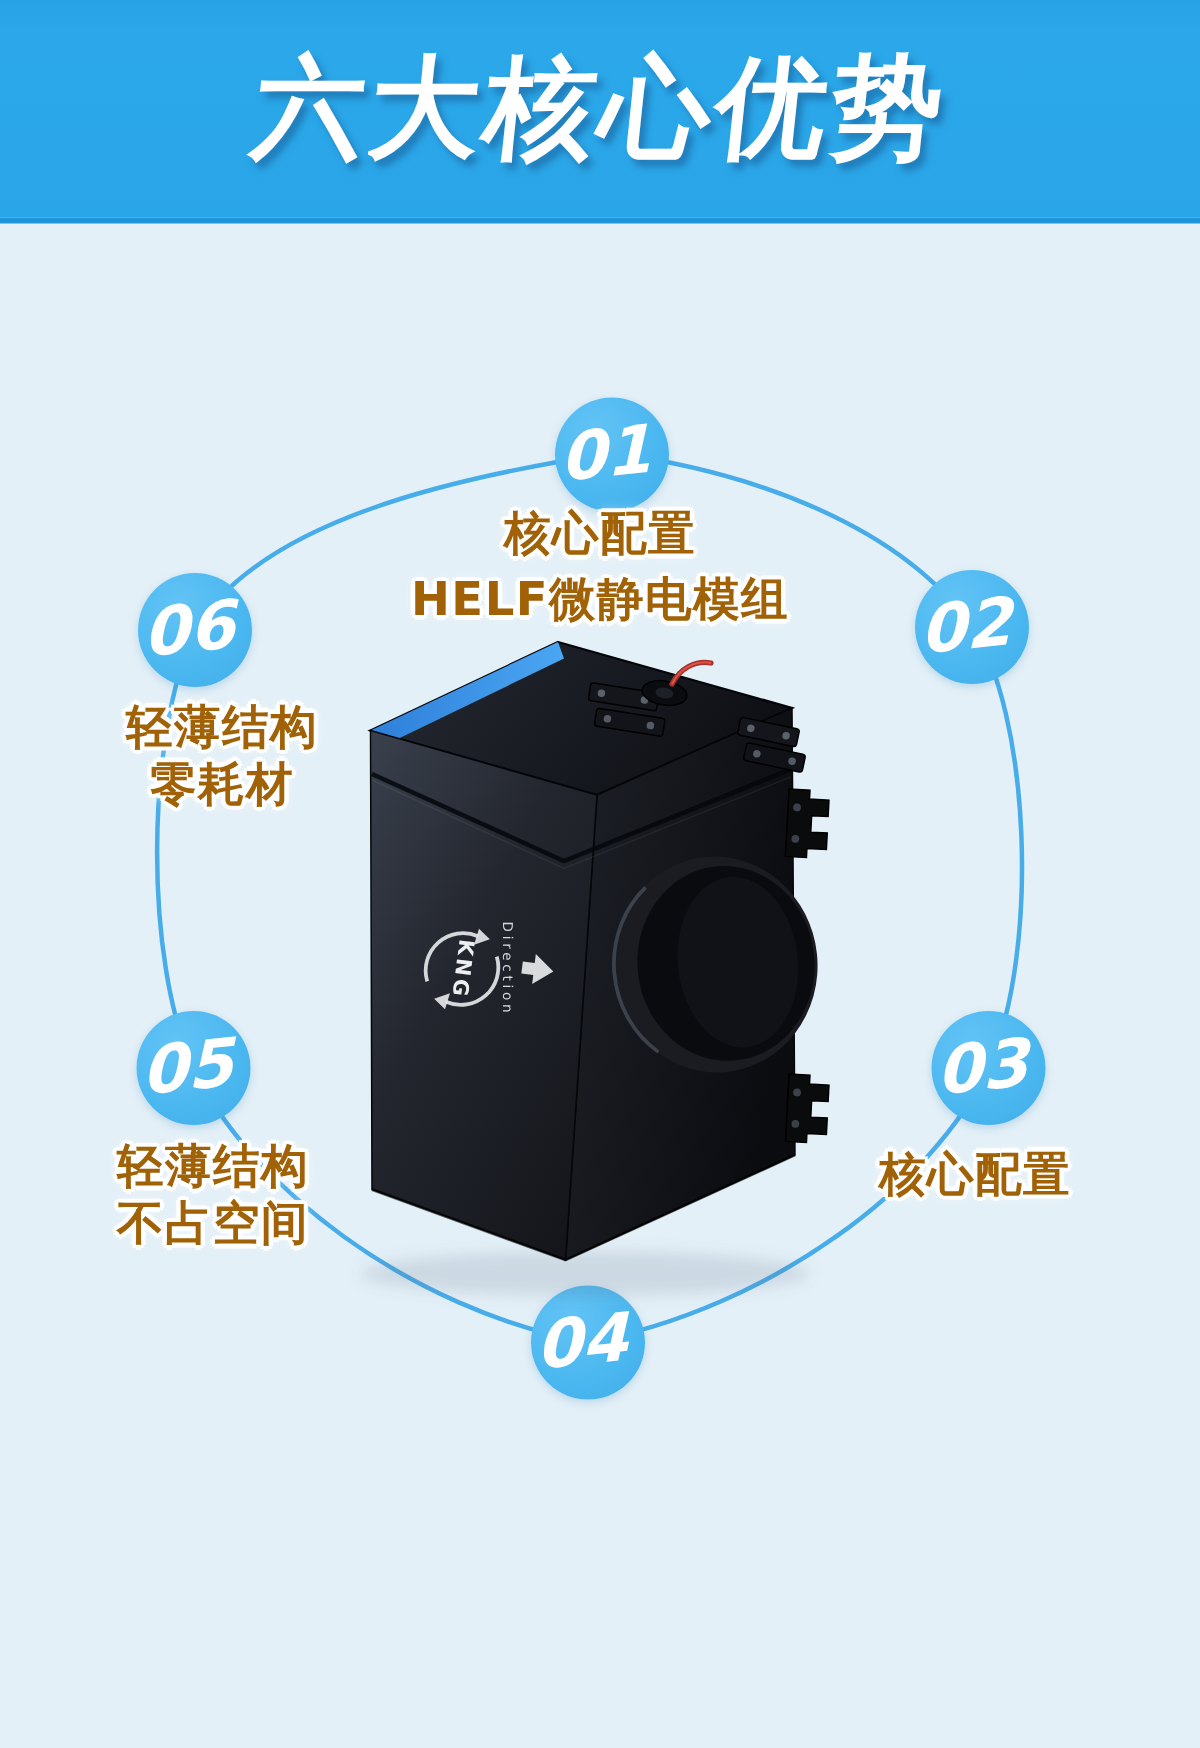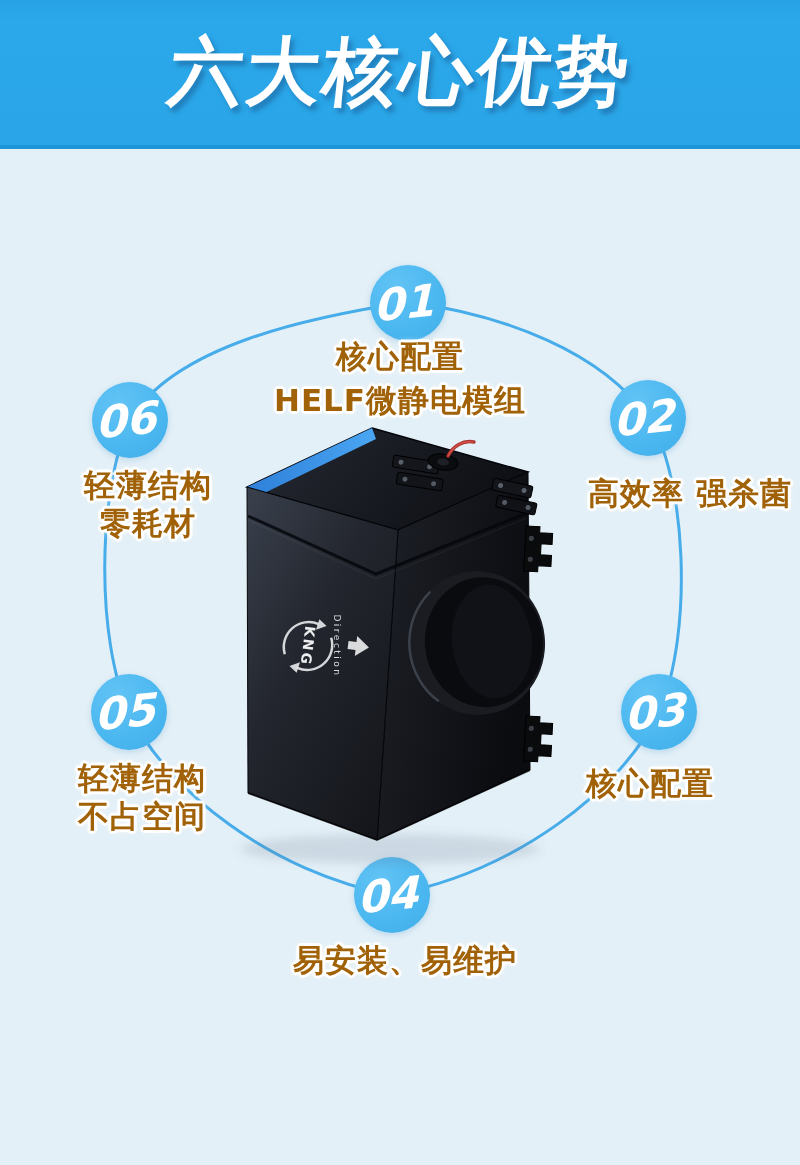"高效率 强杀菌" div.lbl { html: <div>高效率 强杀菌</div> -> none }
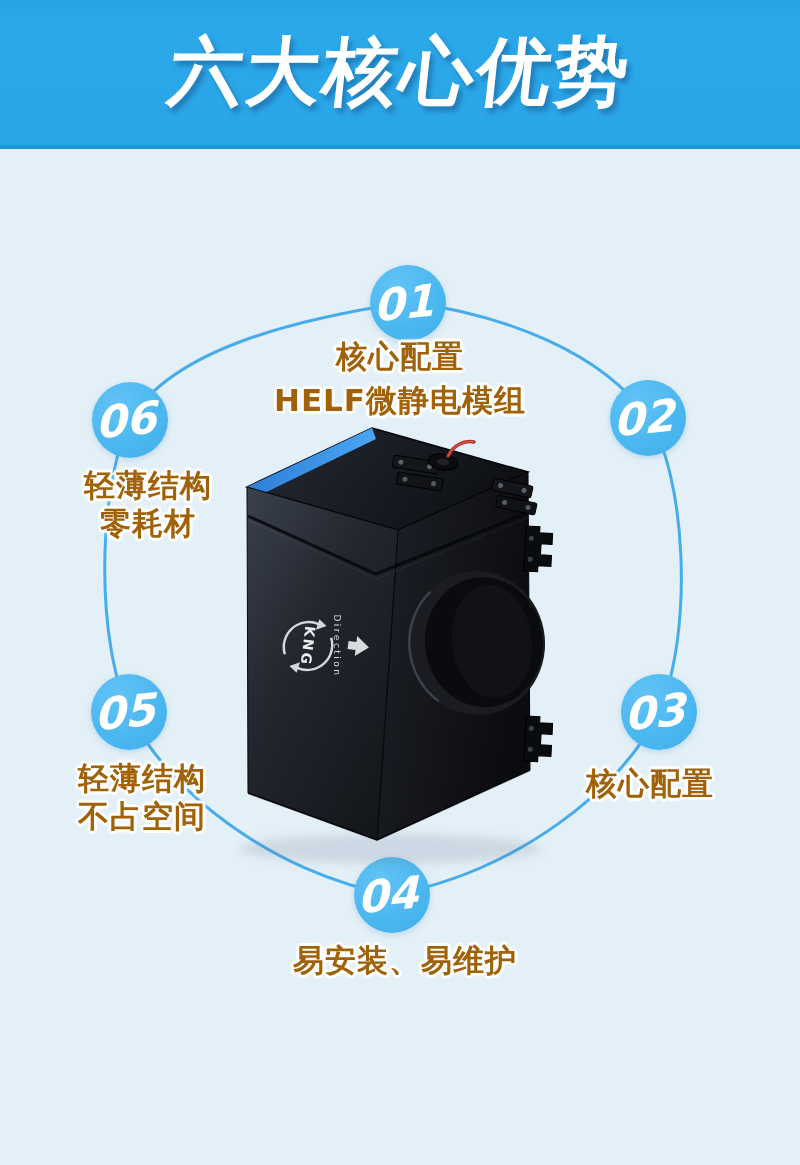"易安装、易维护" div.lbl { html: <div>易安装、易维护</div> -> none }
